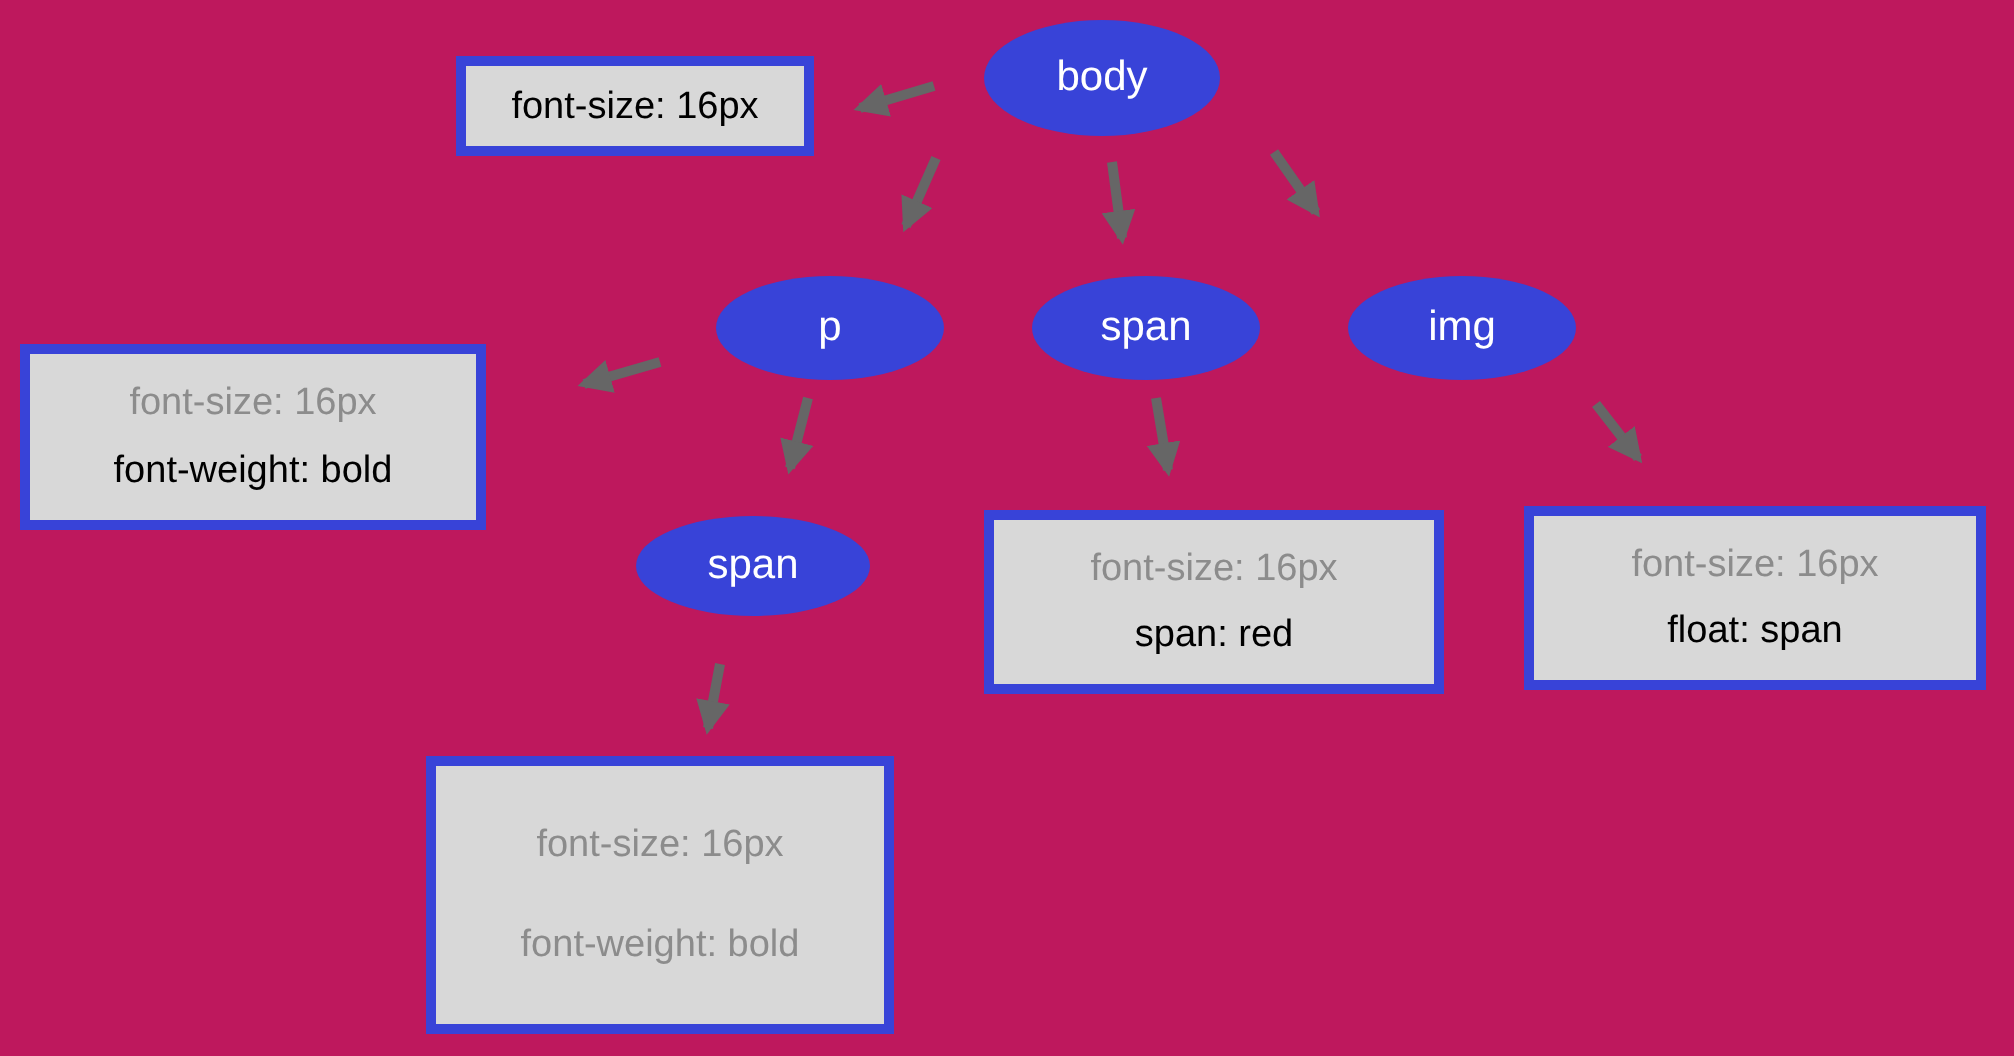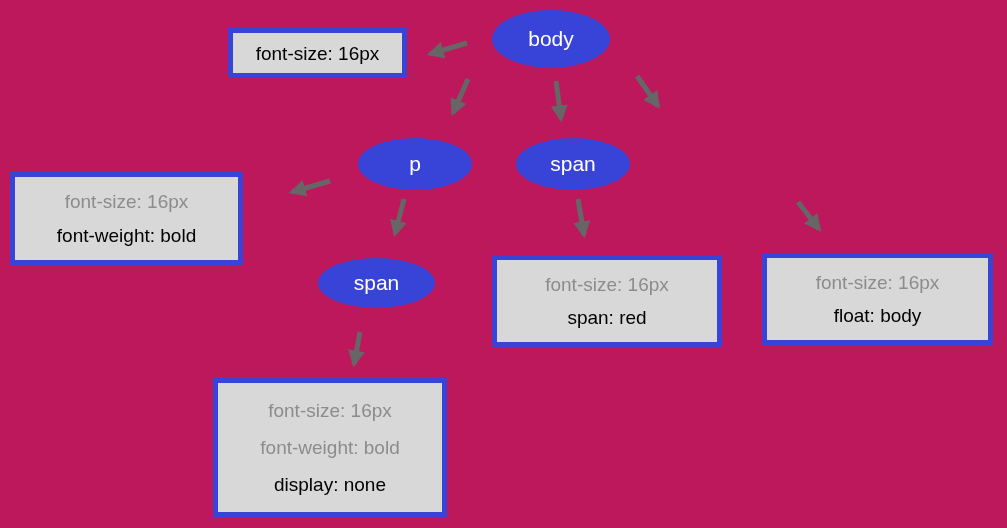"img" div.node { html: none -> <div> <span>img</span> </div> }
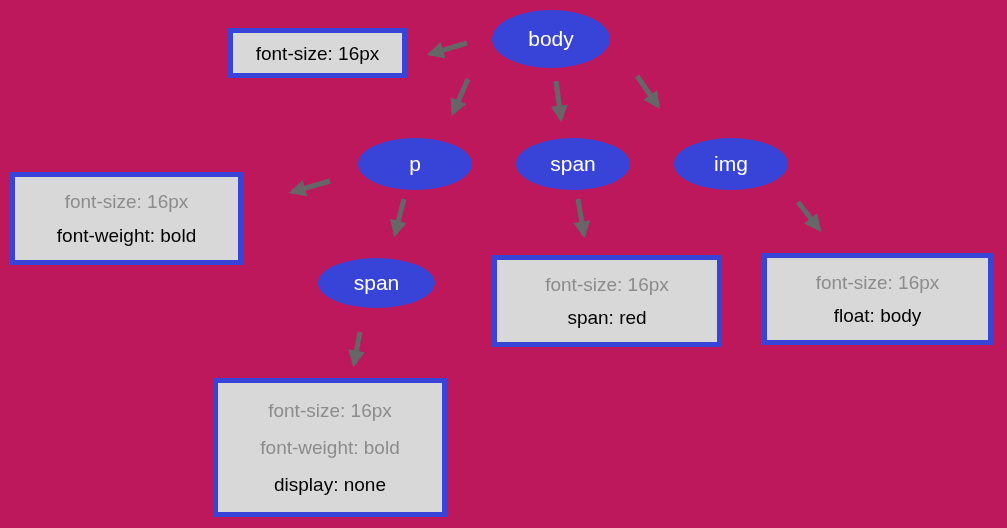"float: body" div.line { text: body -> span }
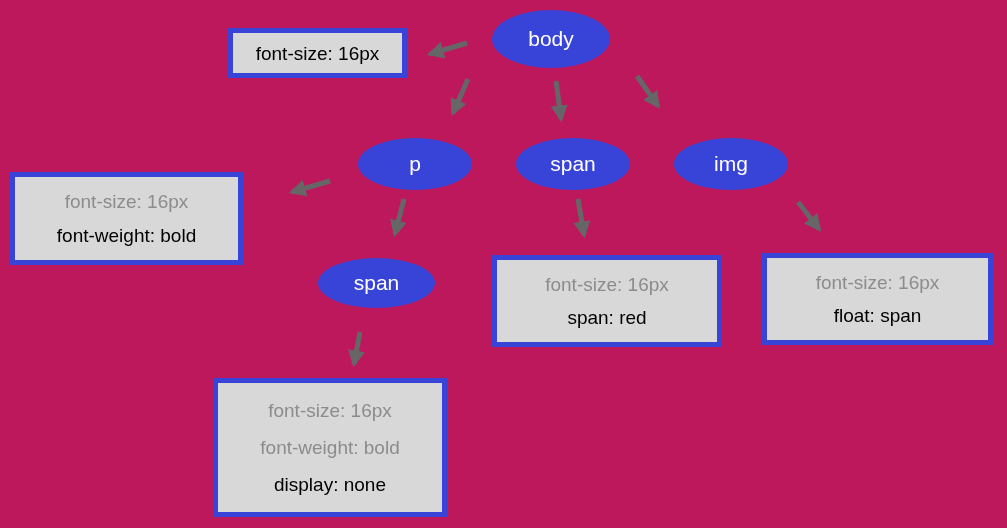"display: none" div.line { html: <div>display: none</div> -> none }
